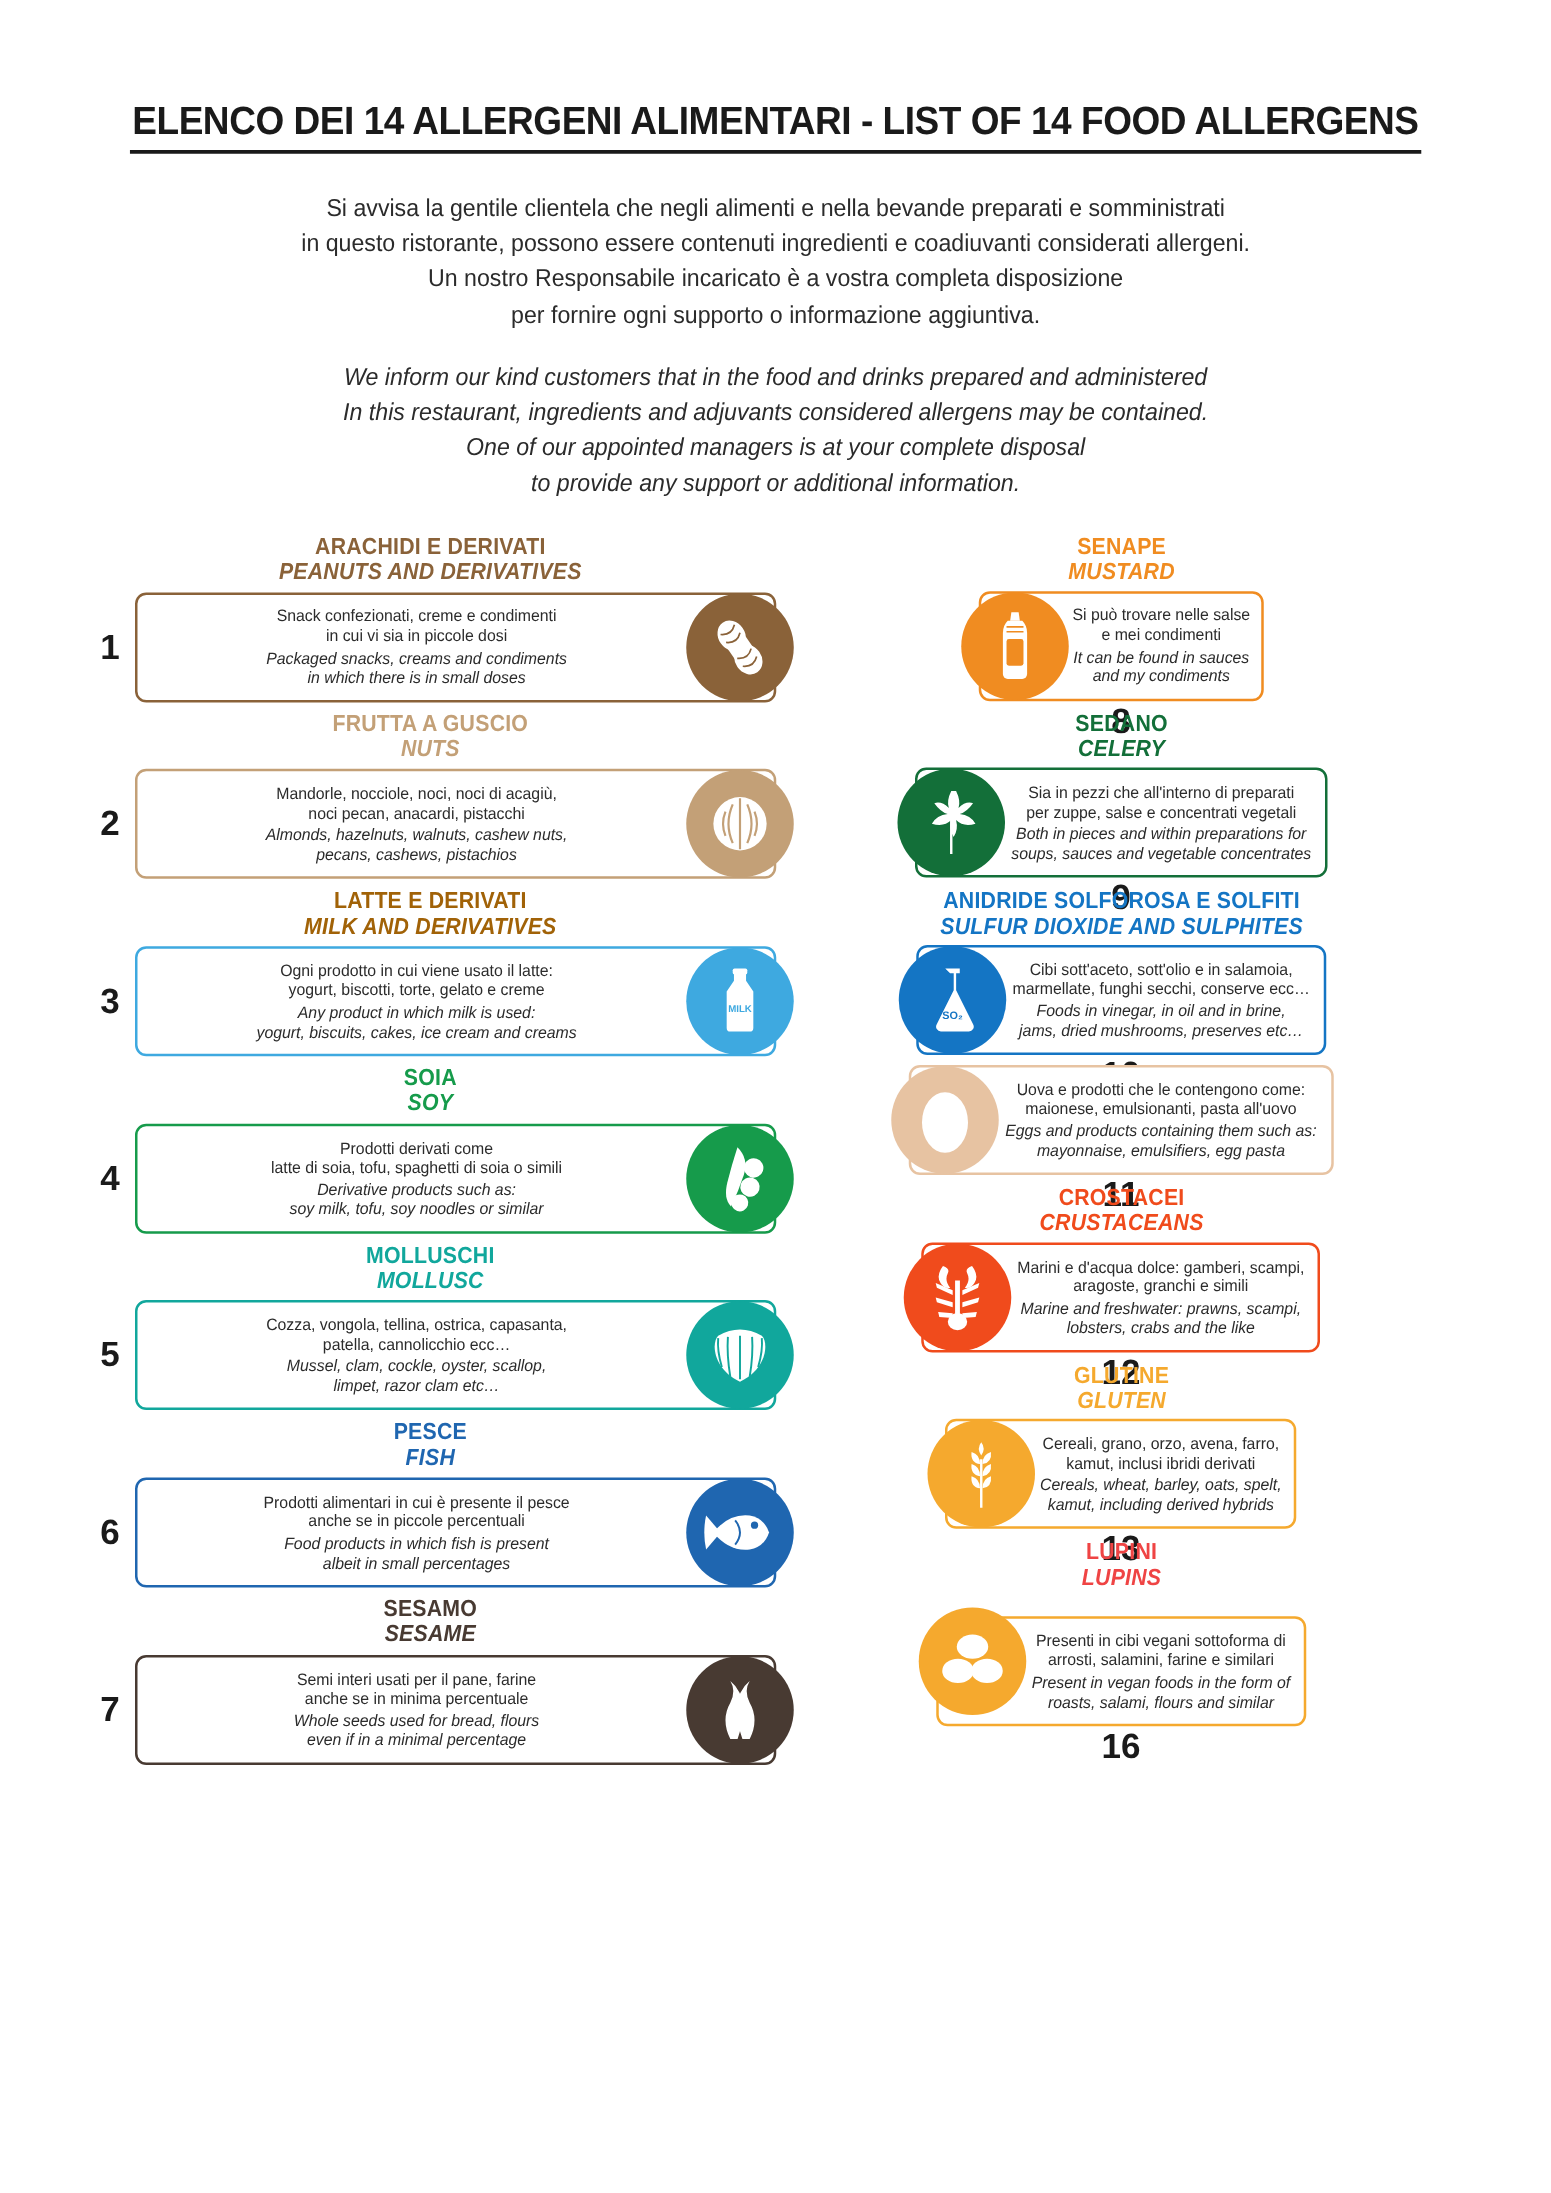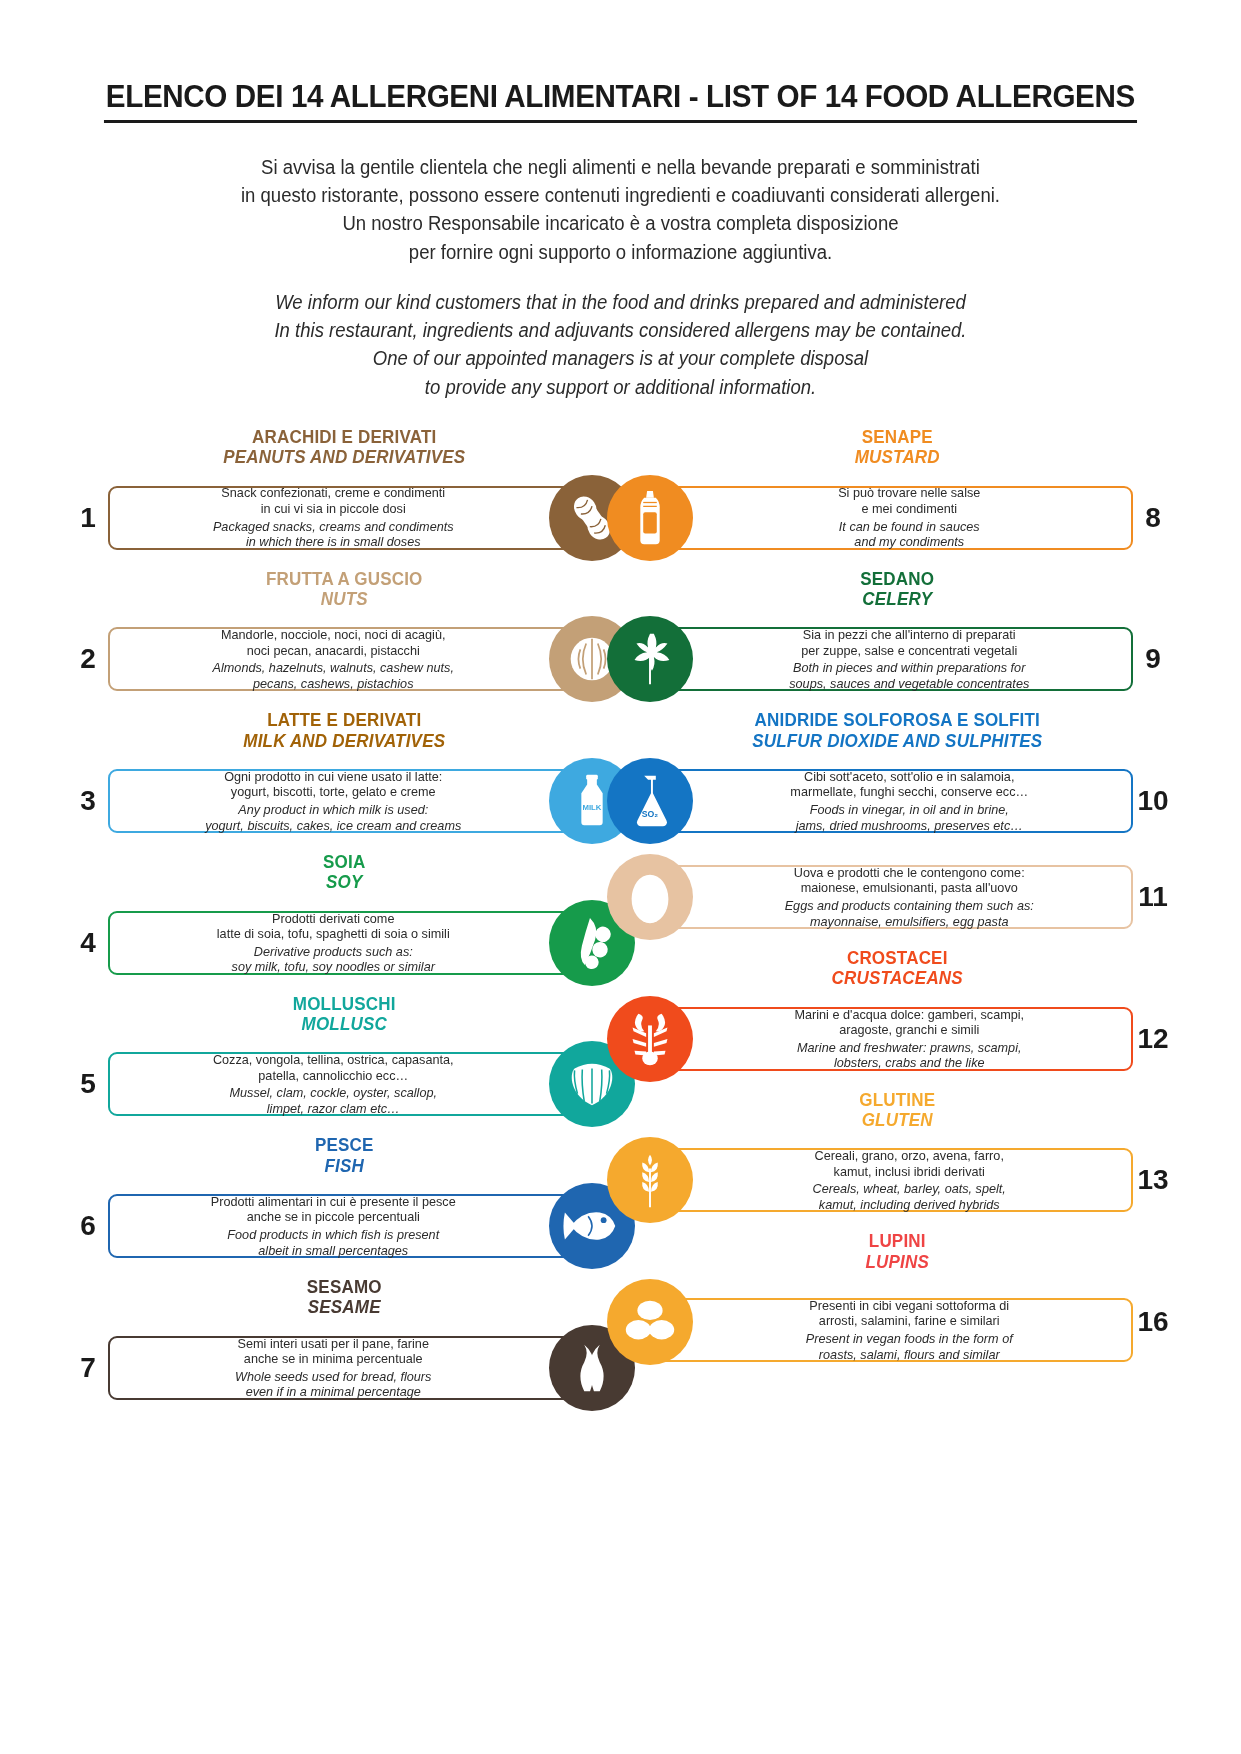"Snack confezionati, creme e condimenti" .card { height: 64px -> 88px }
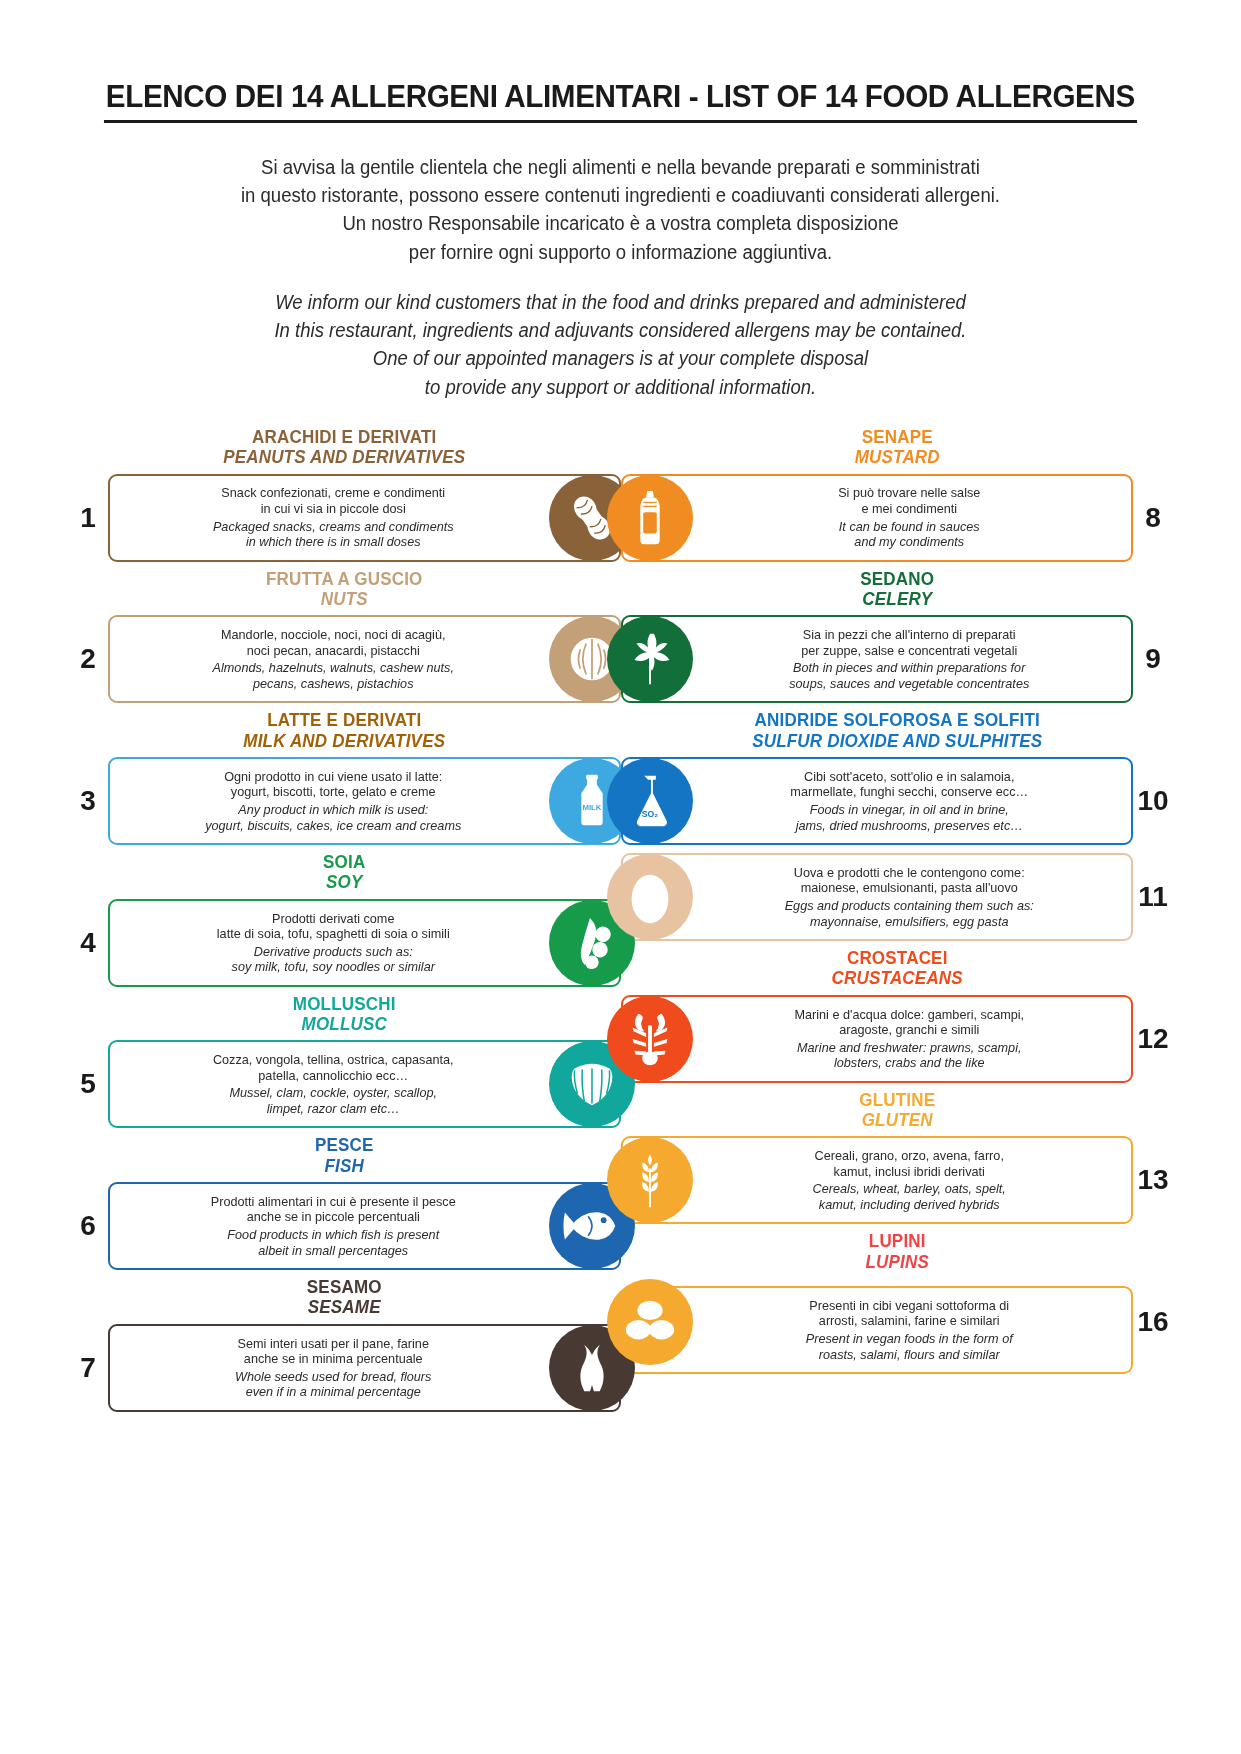"Si può trovare nelle salse" .col-right .row { flex-direction: row -> column }
